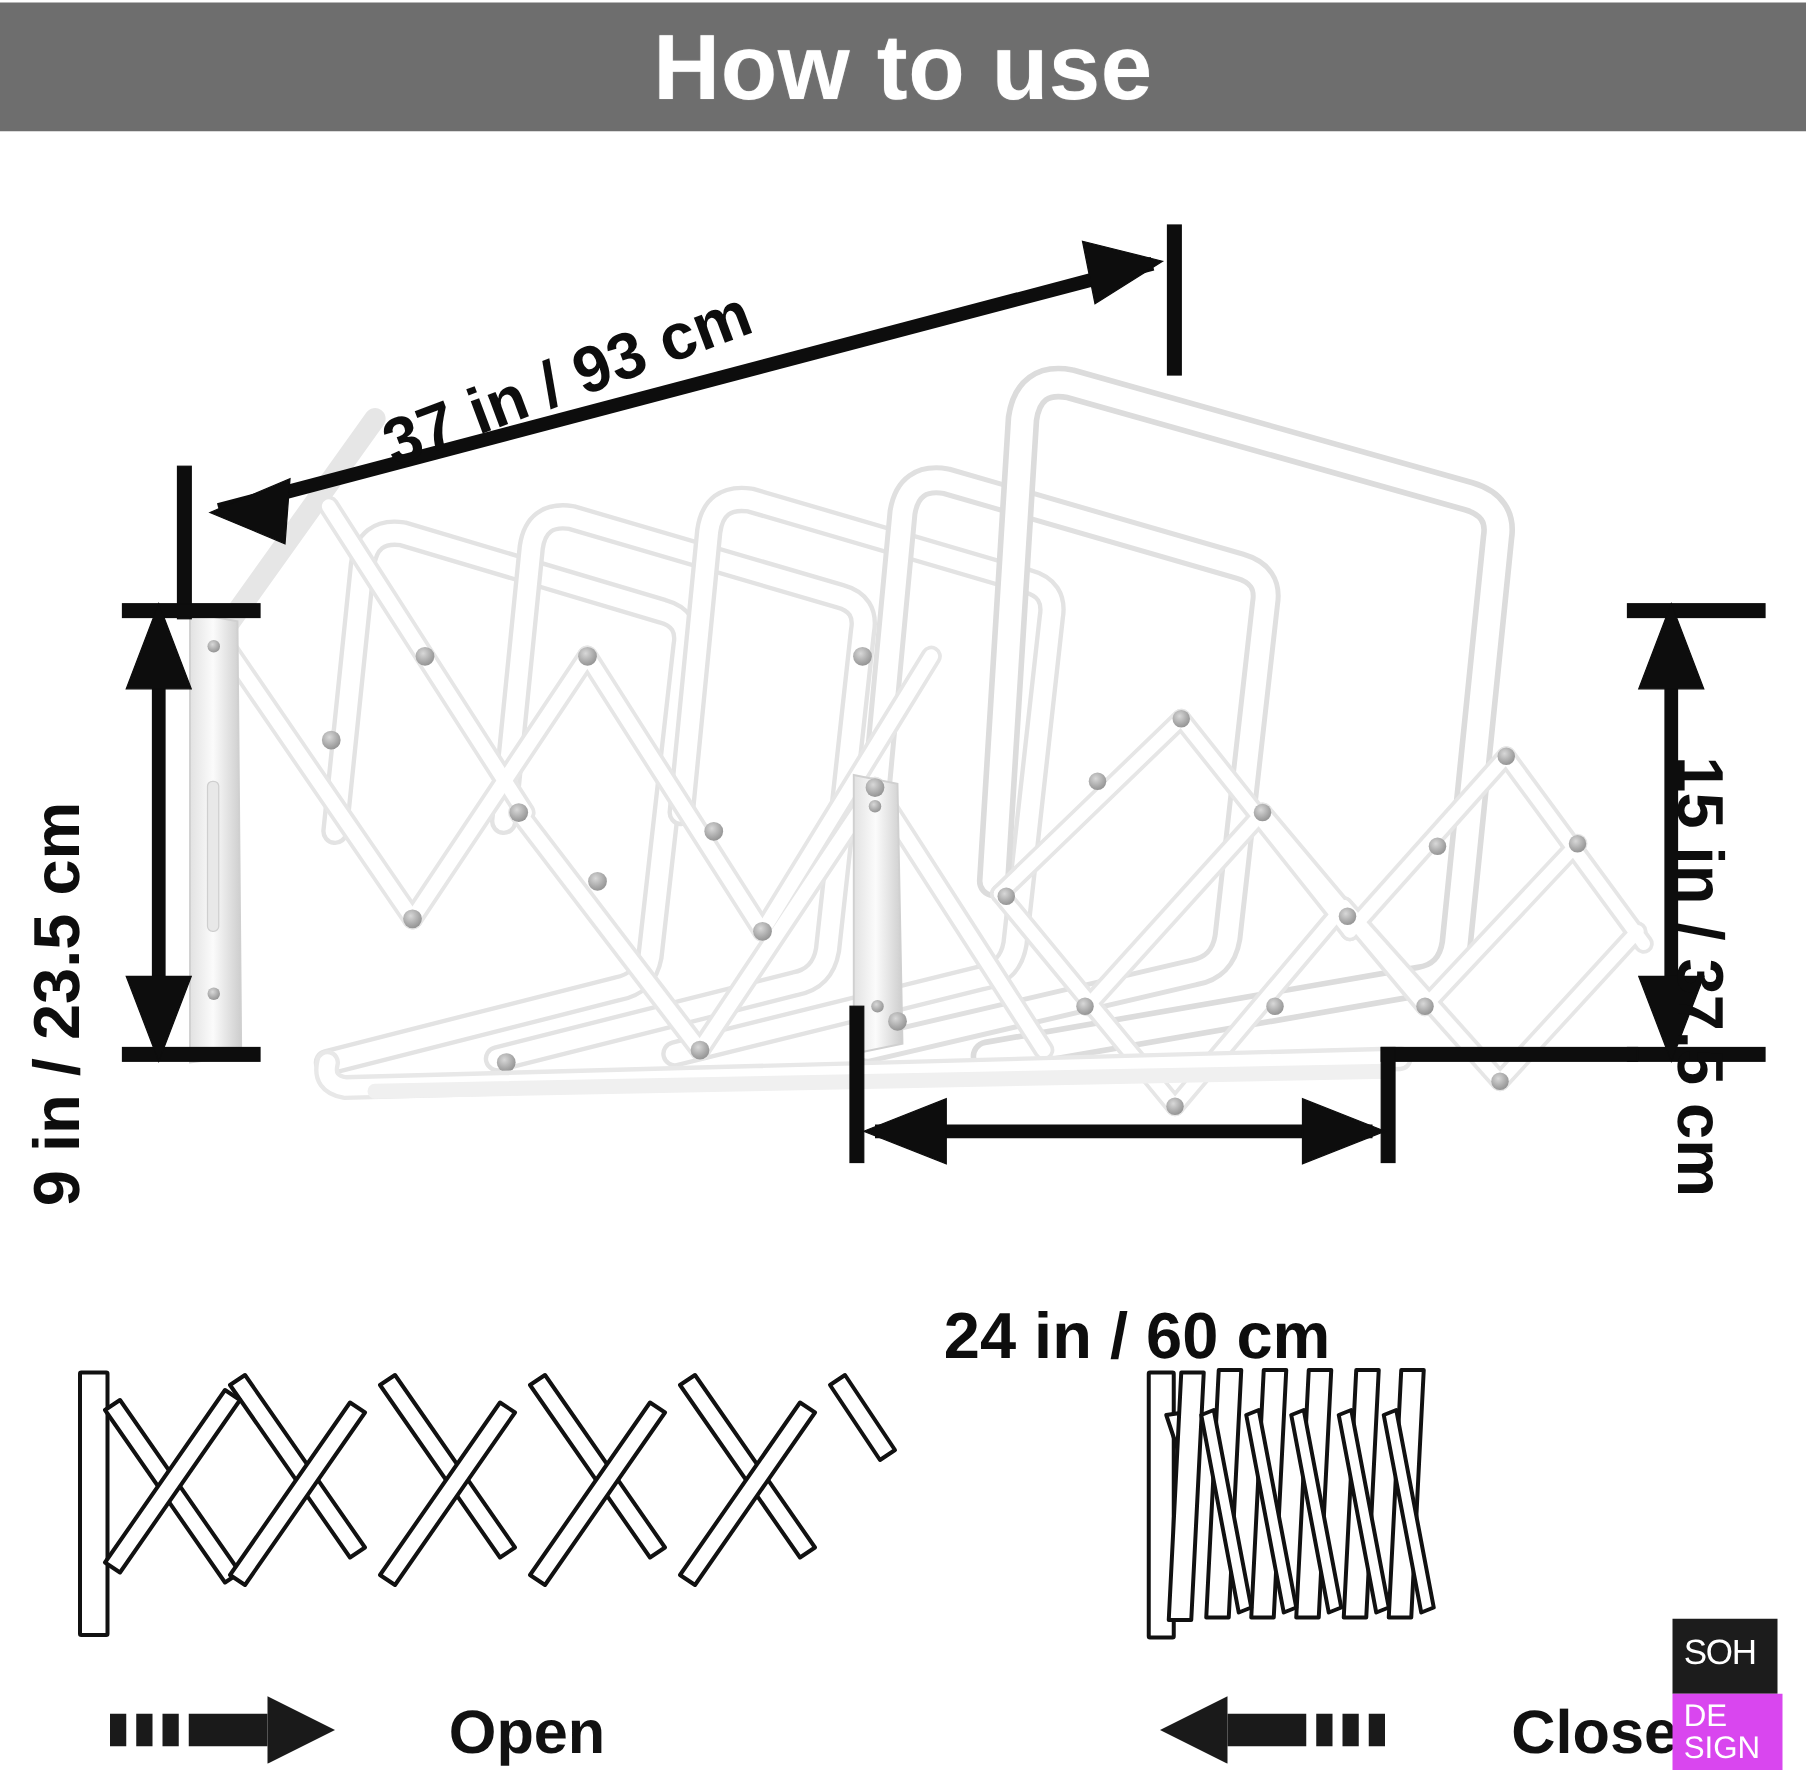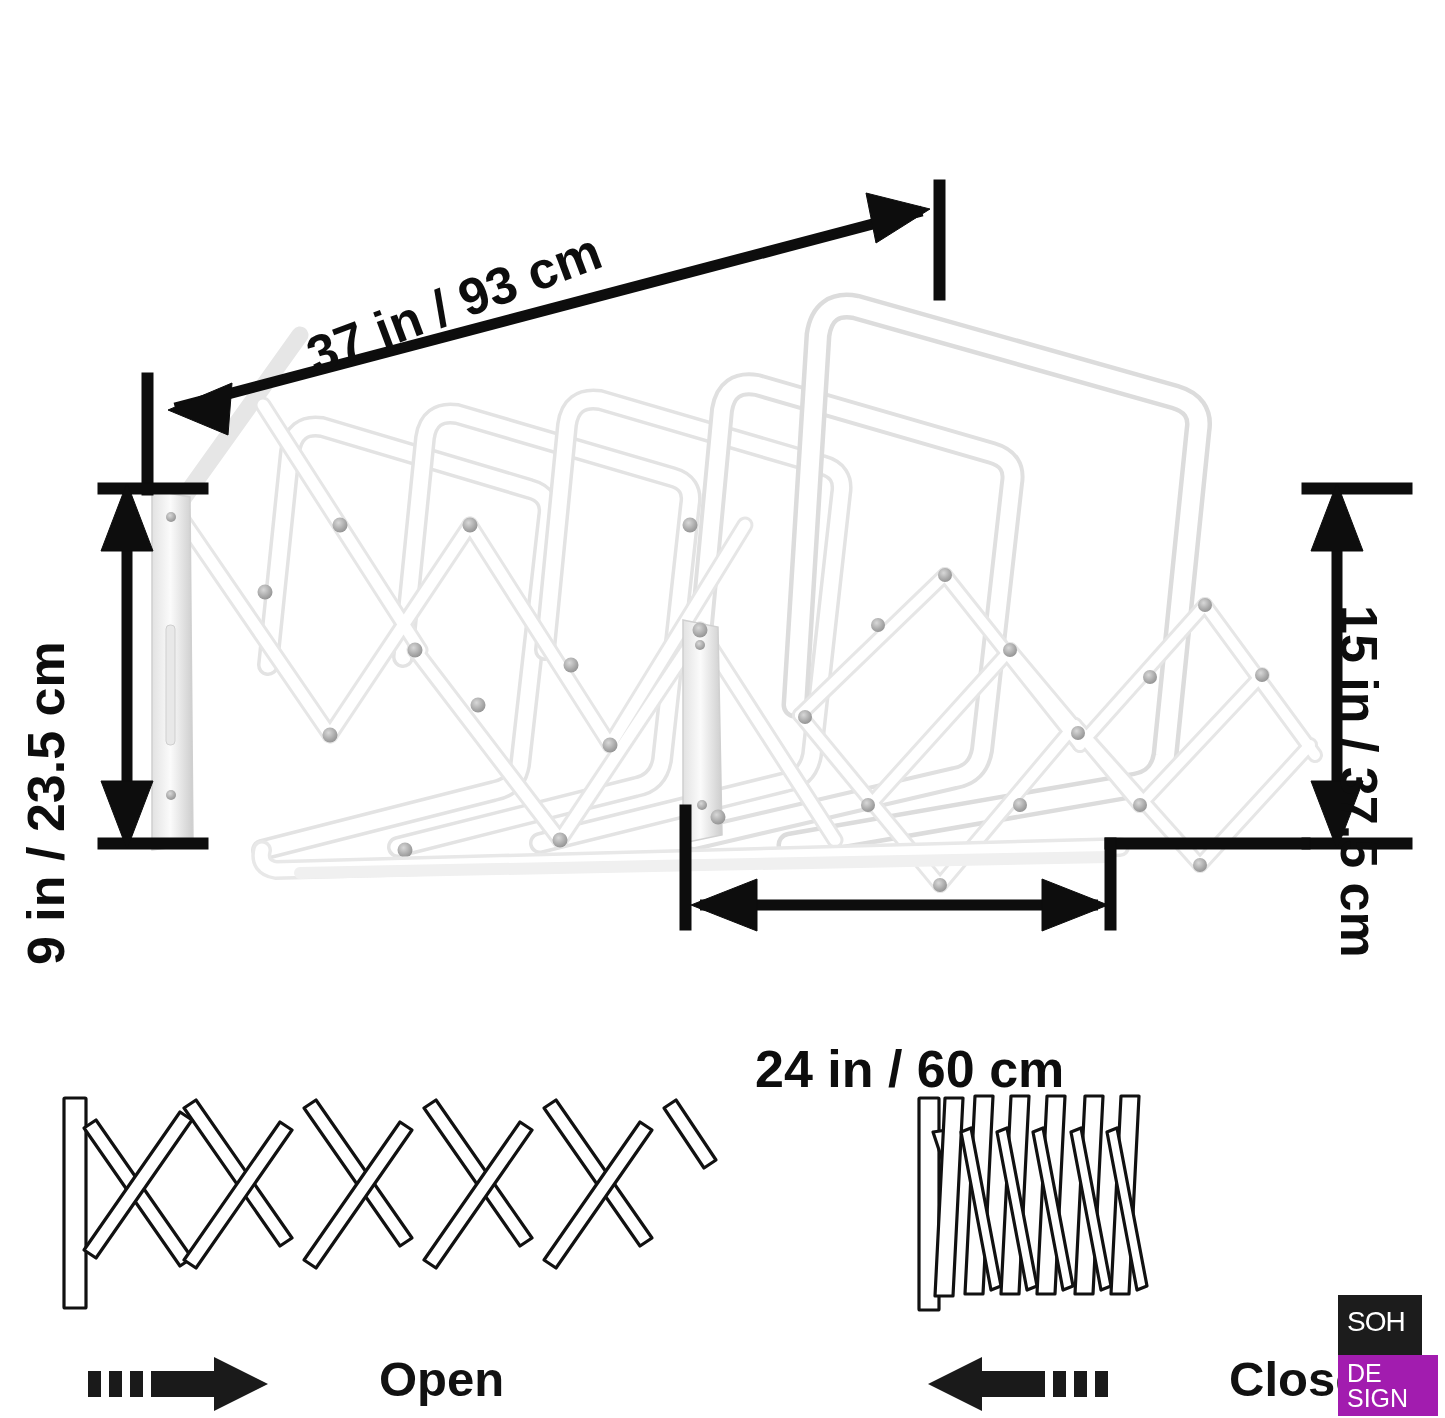"How to use" div { html: none -> <div> <div>How to use</div> </div> }
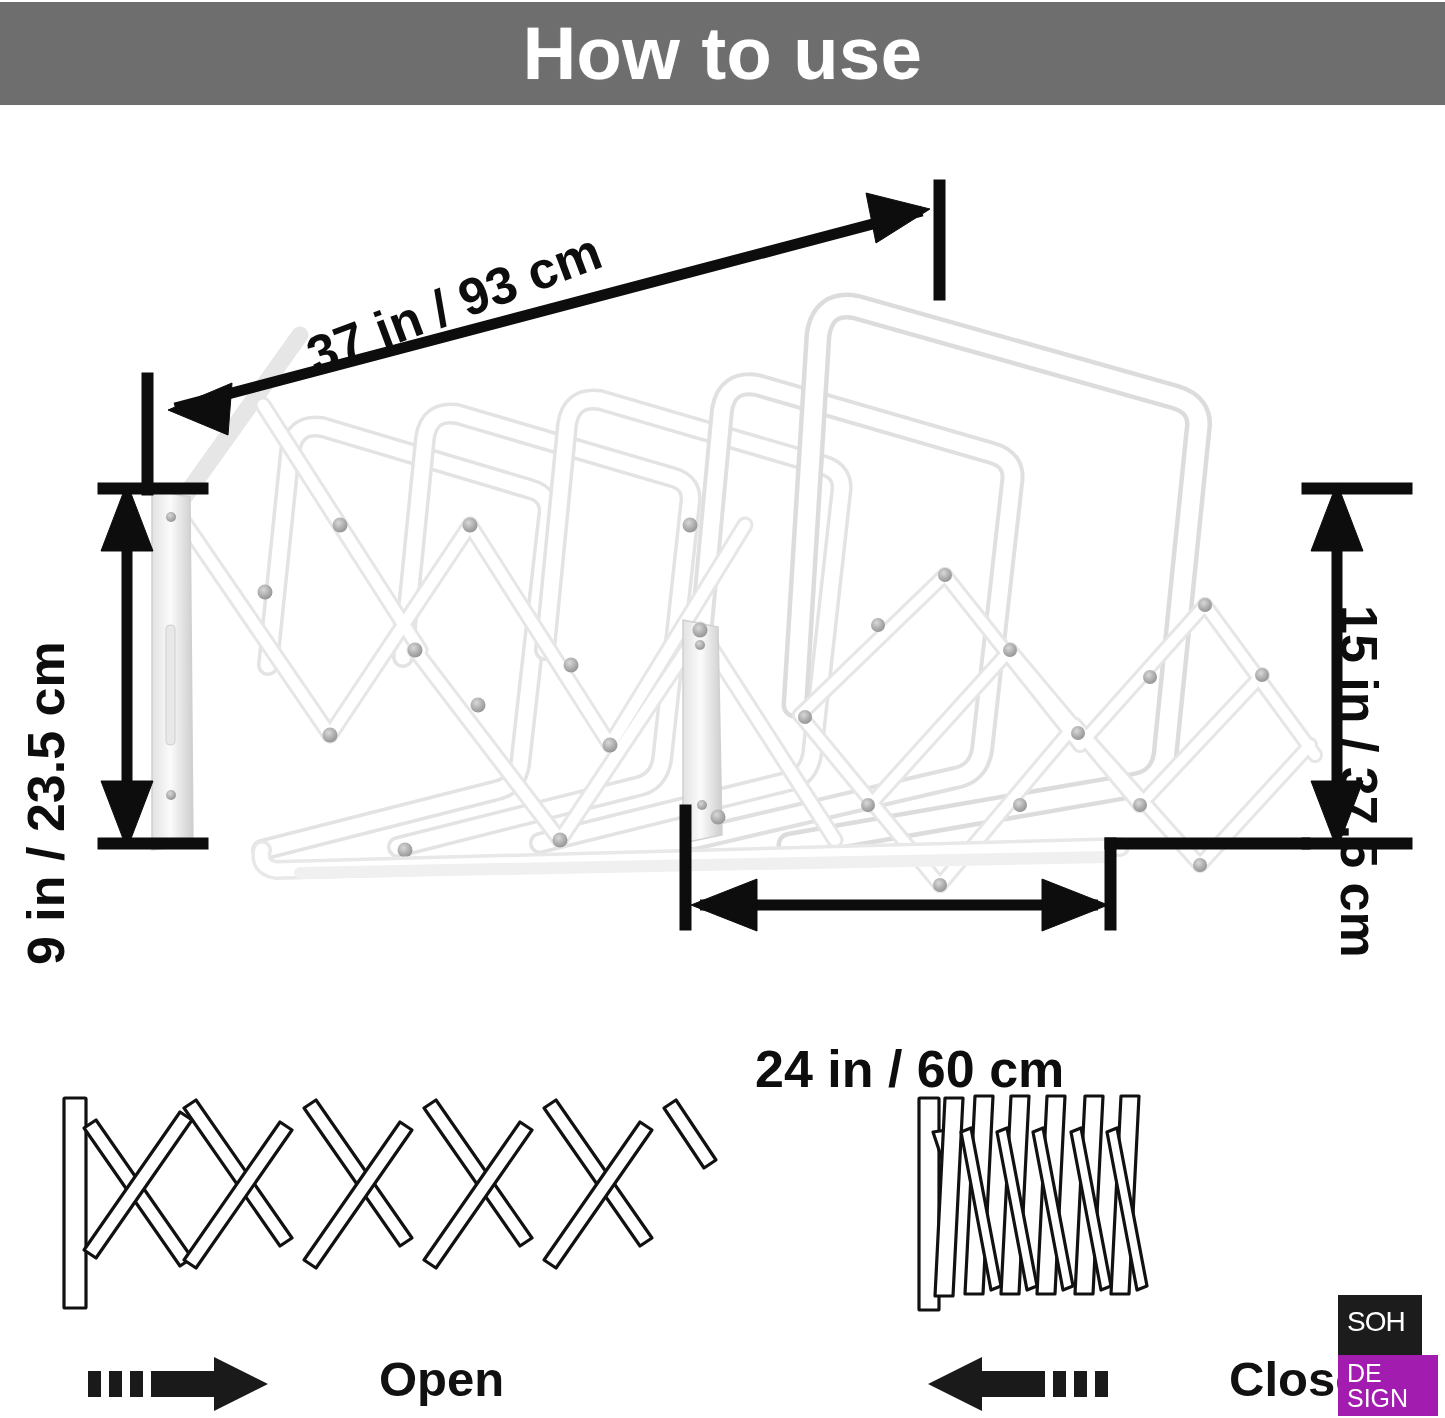"Open" .state-row { align-items: flex-start -> flex-end; gap: 26px -> 6px }
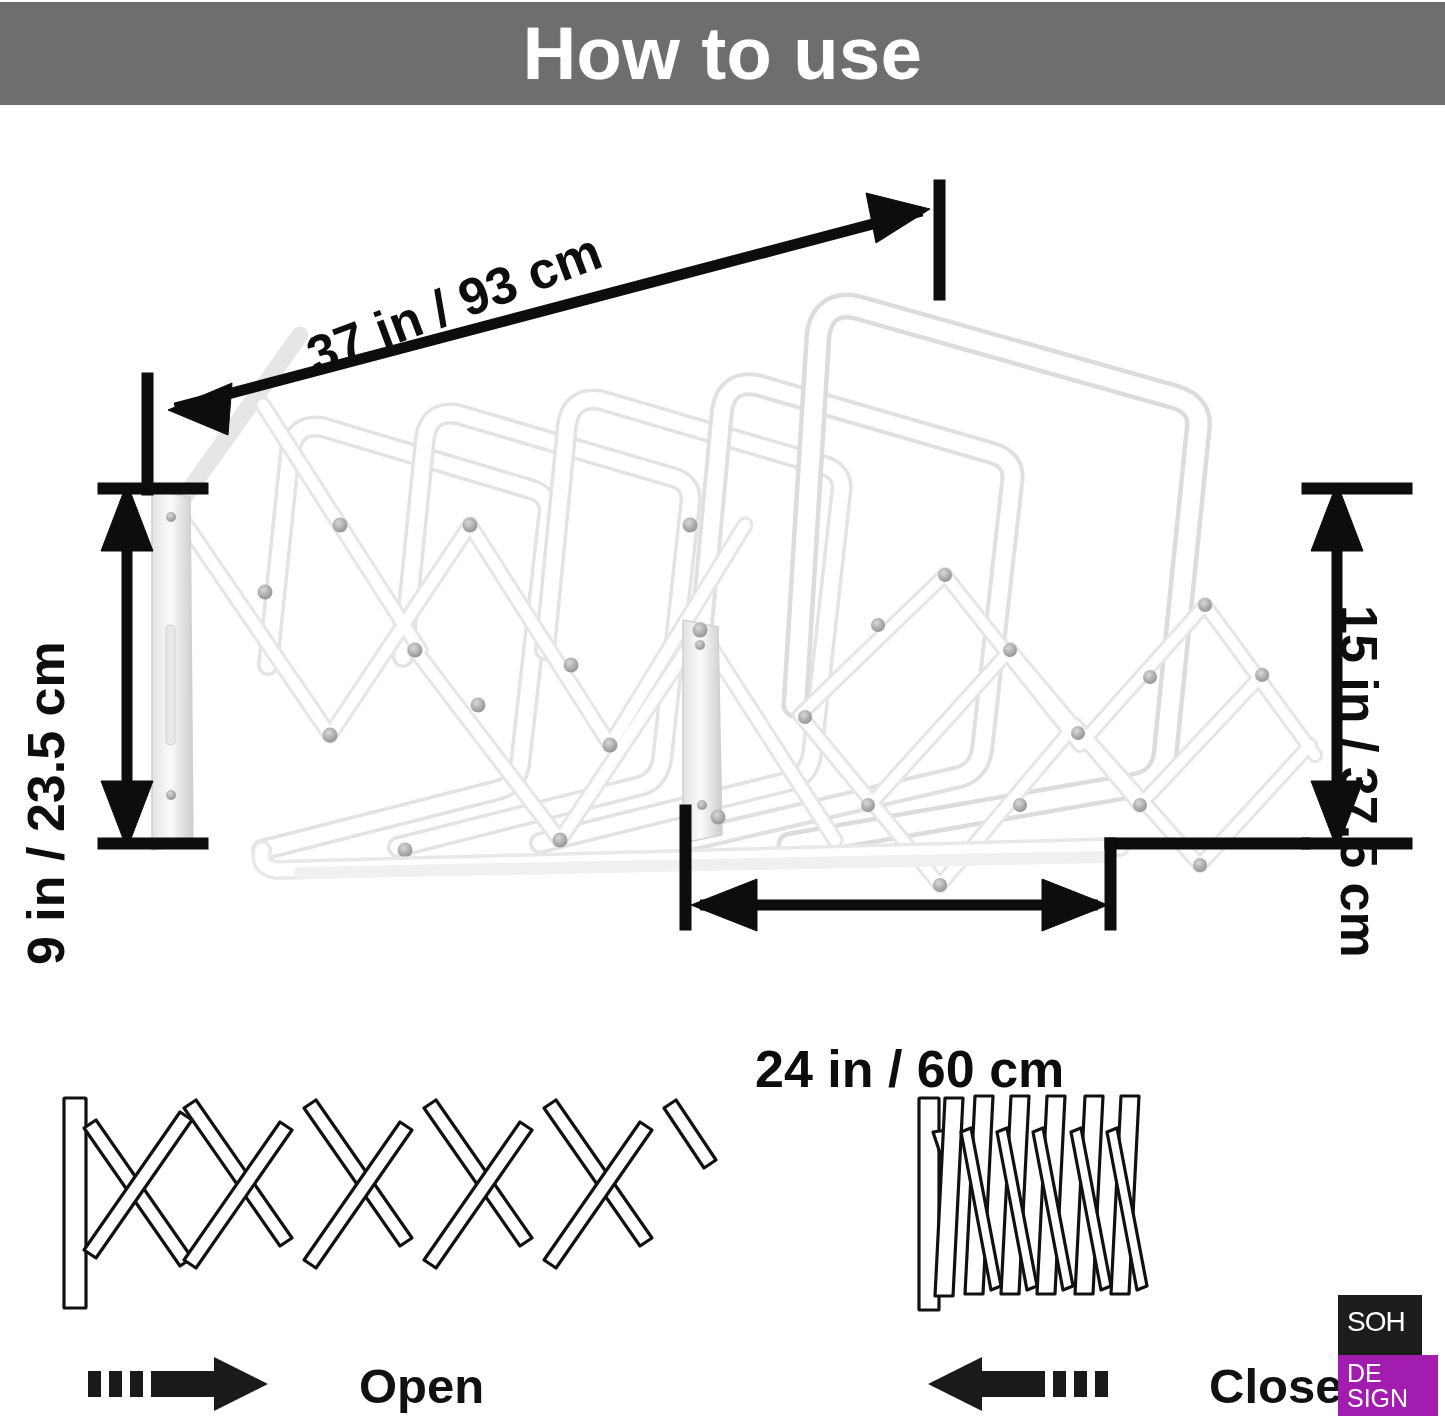"DE" #logo-bottom { background: #a21caf -> #d946ef; width: 100px -> 88px }
